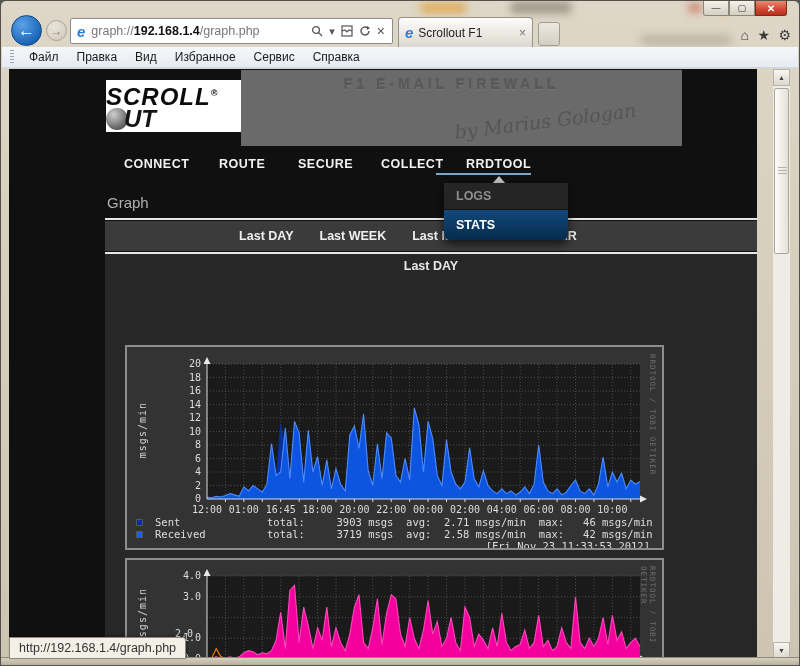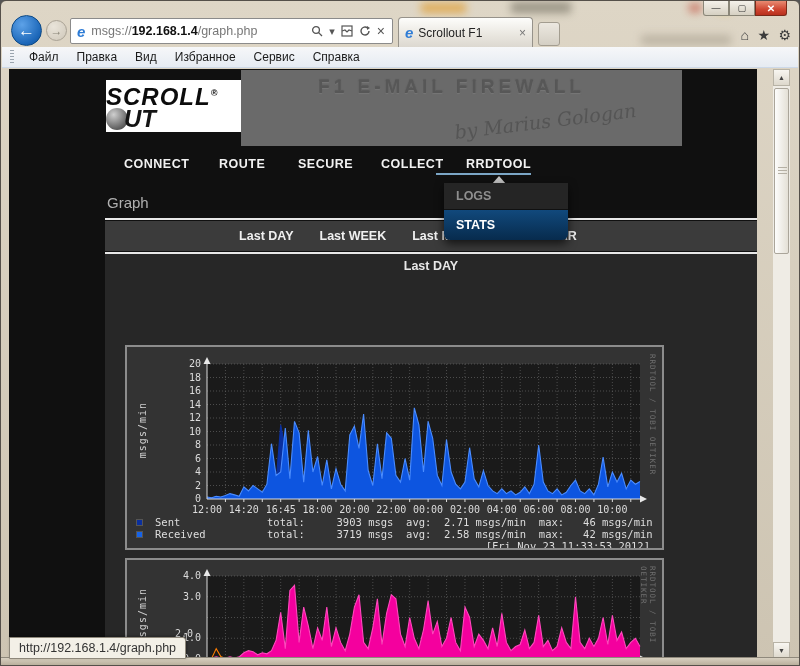"msgs://" span { text: msgs:// -> graph:// }
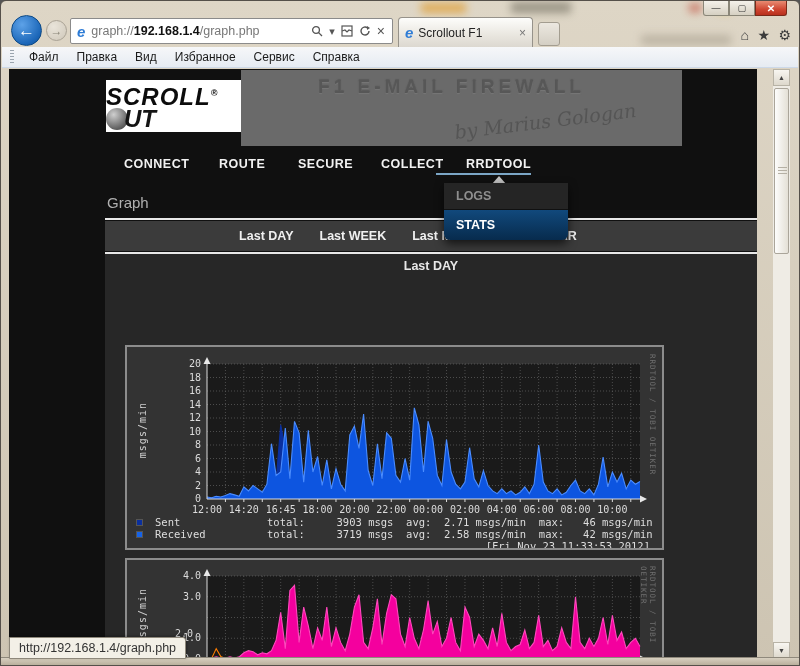"F1 E-MAIL FIREWALL" #banner-title { font-size: 19px -> 14px }
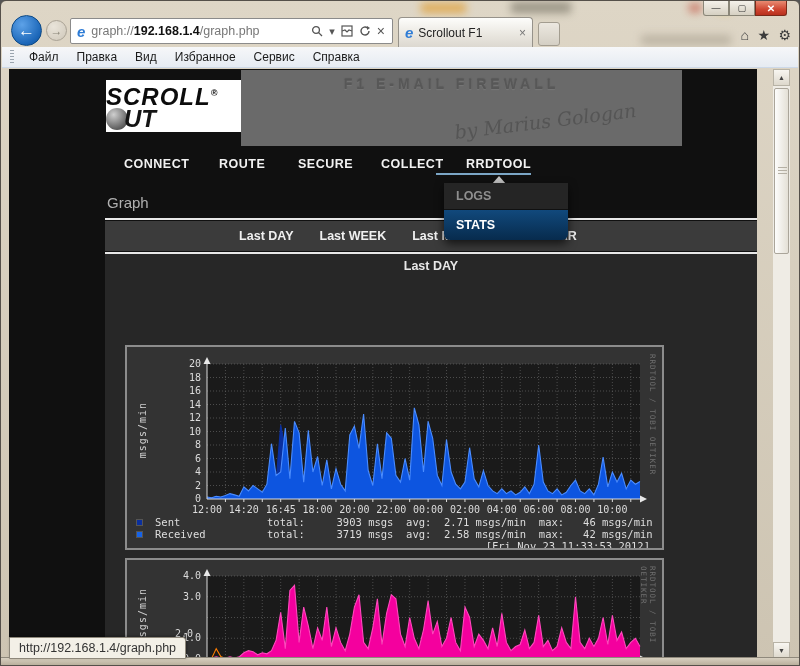"14:20" div.xlab { text: 14:20 -> 01:00 }
